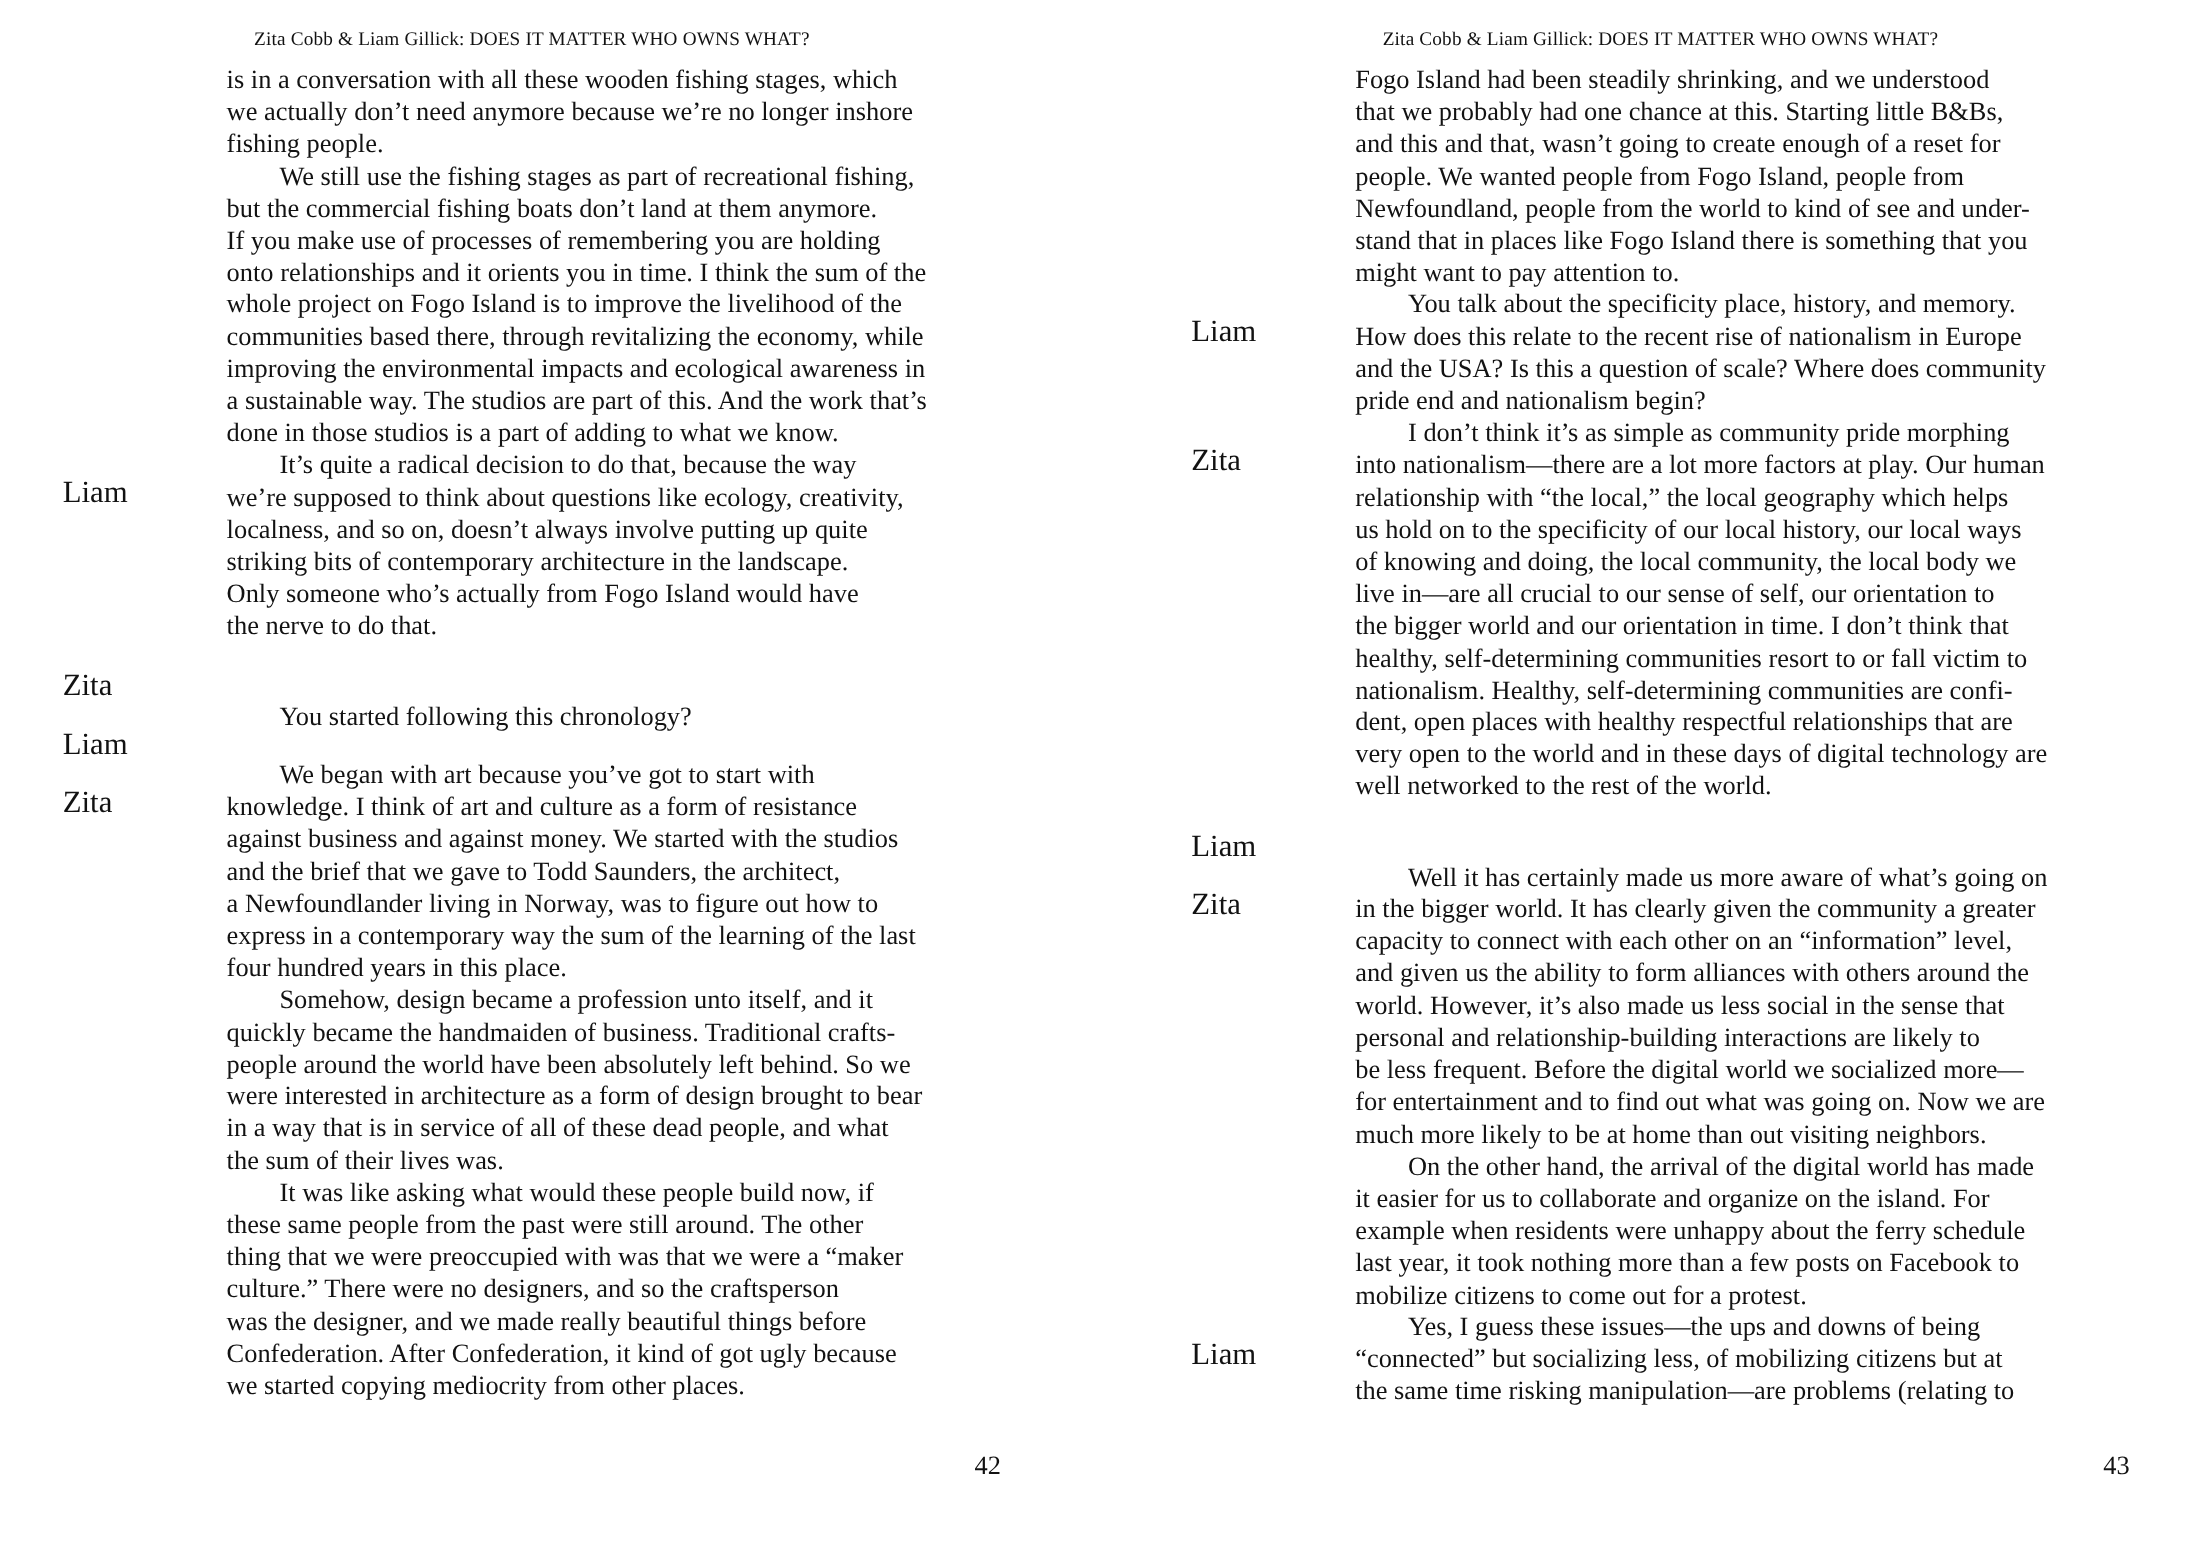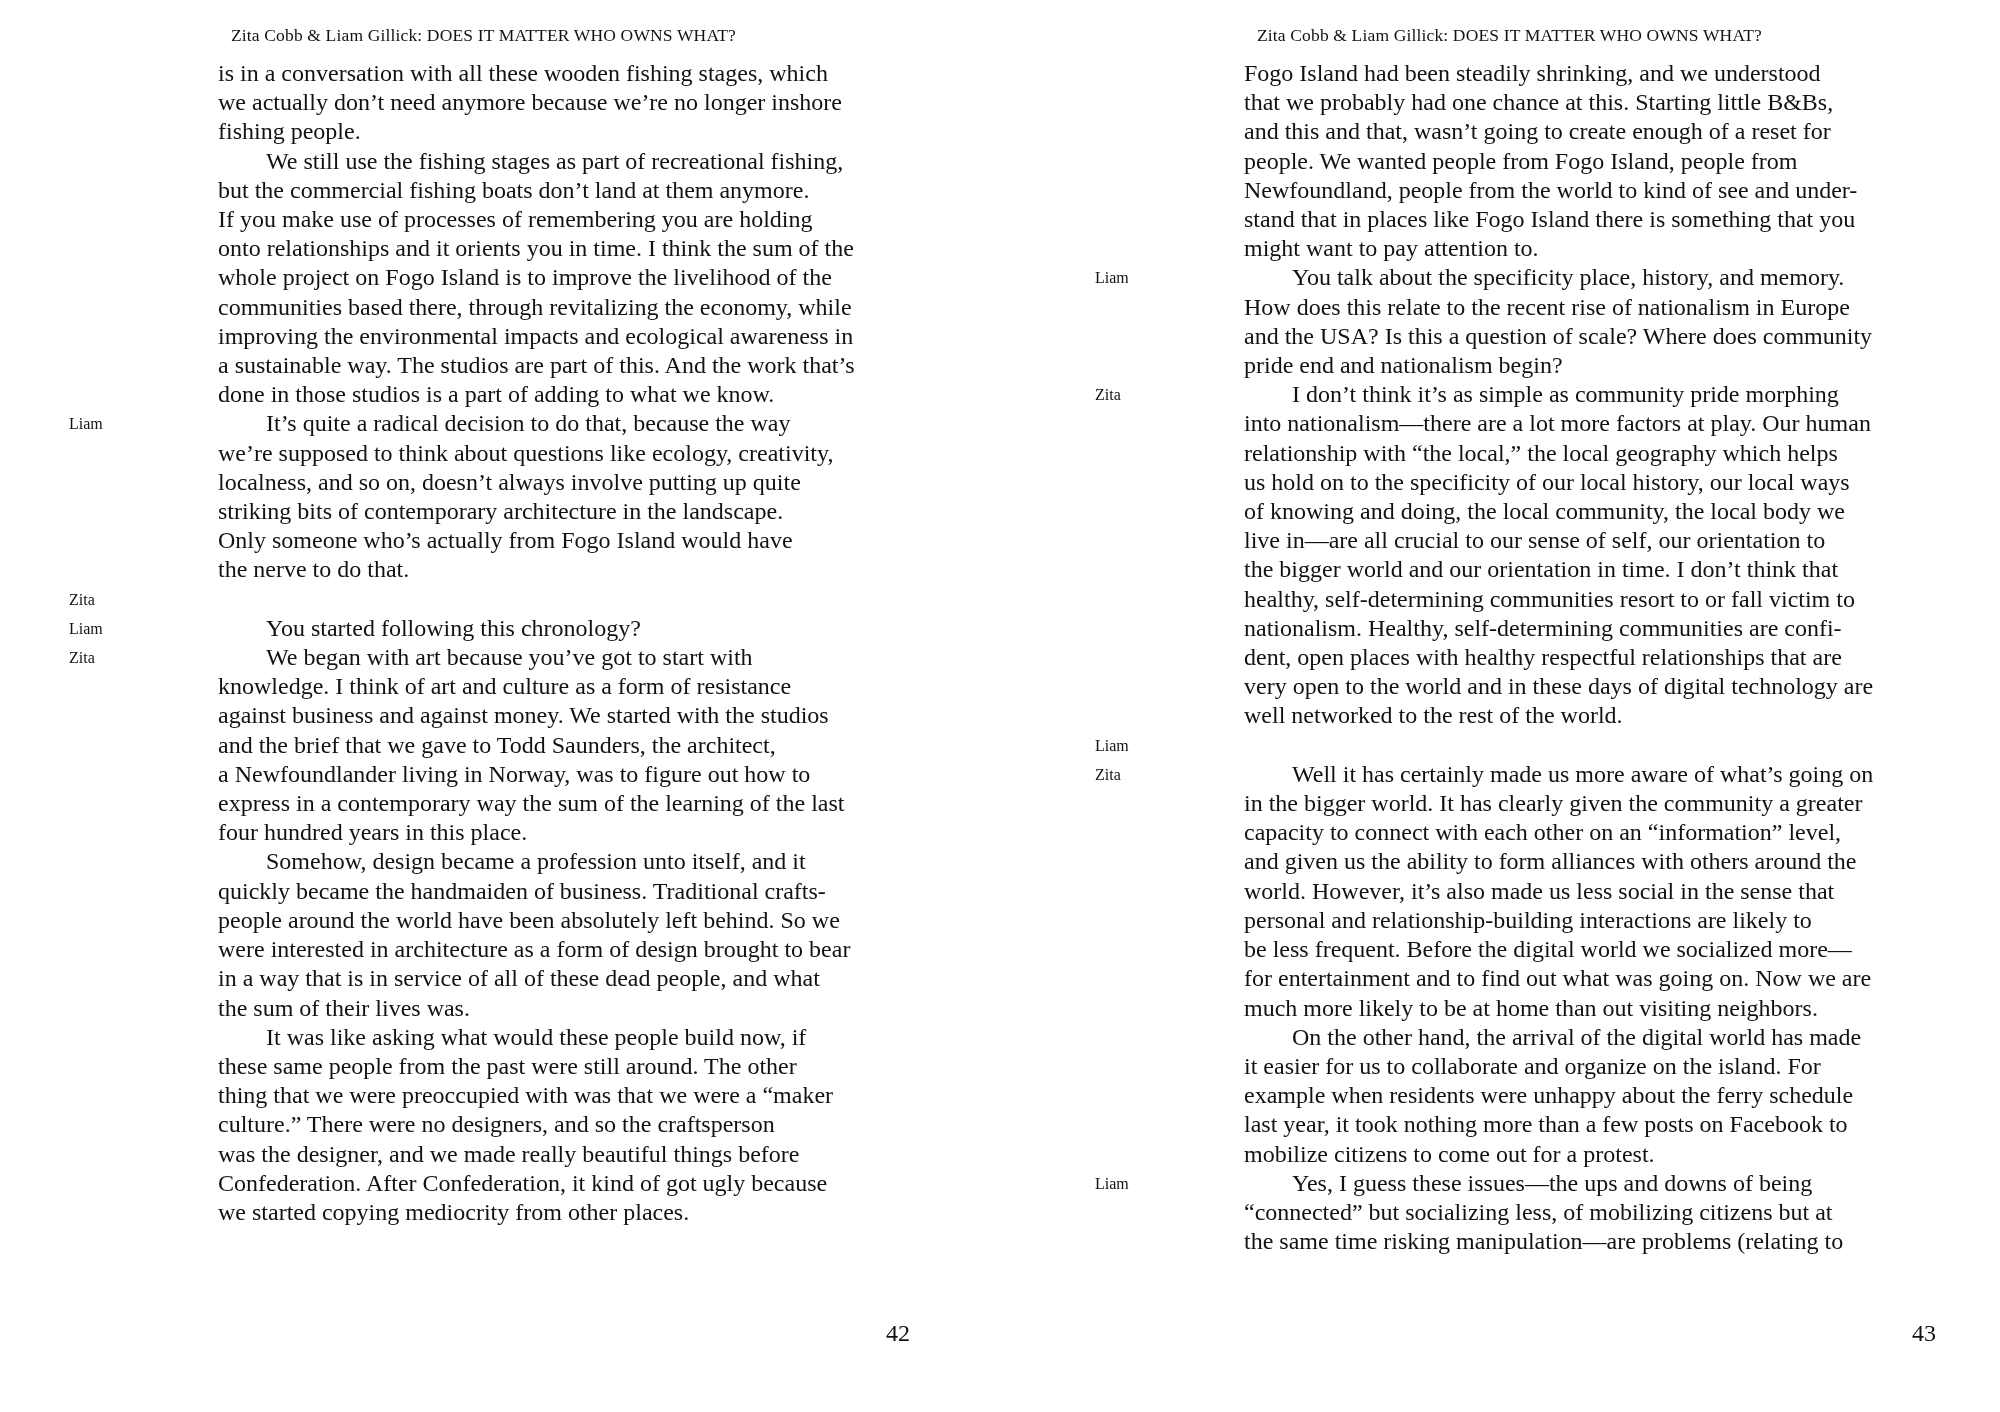"is in a conversation with" .turns { left: 12px -> 0 }
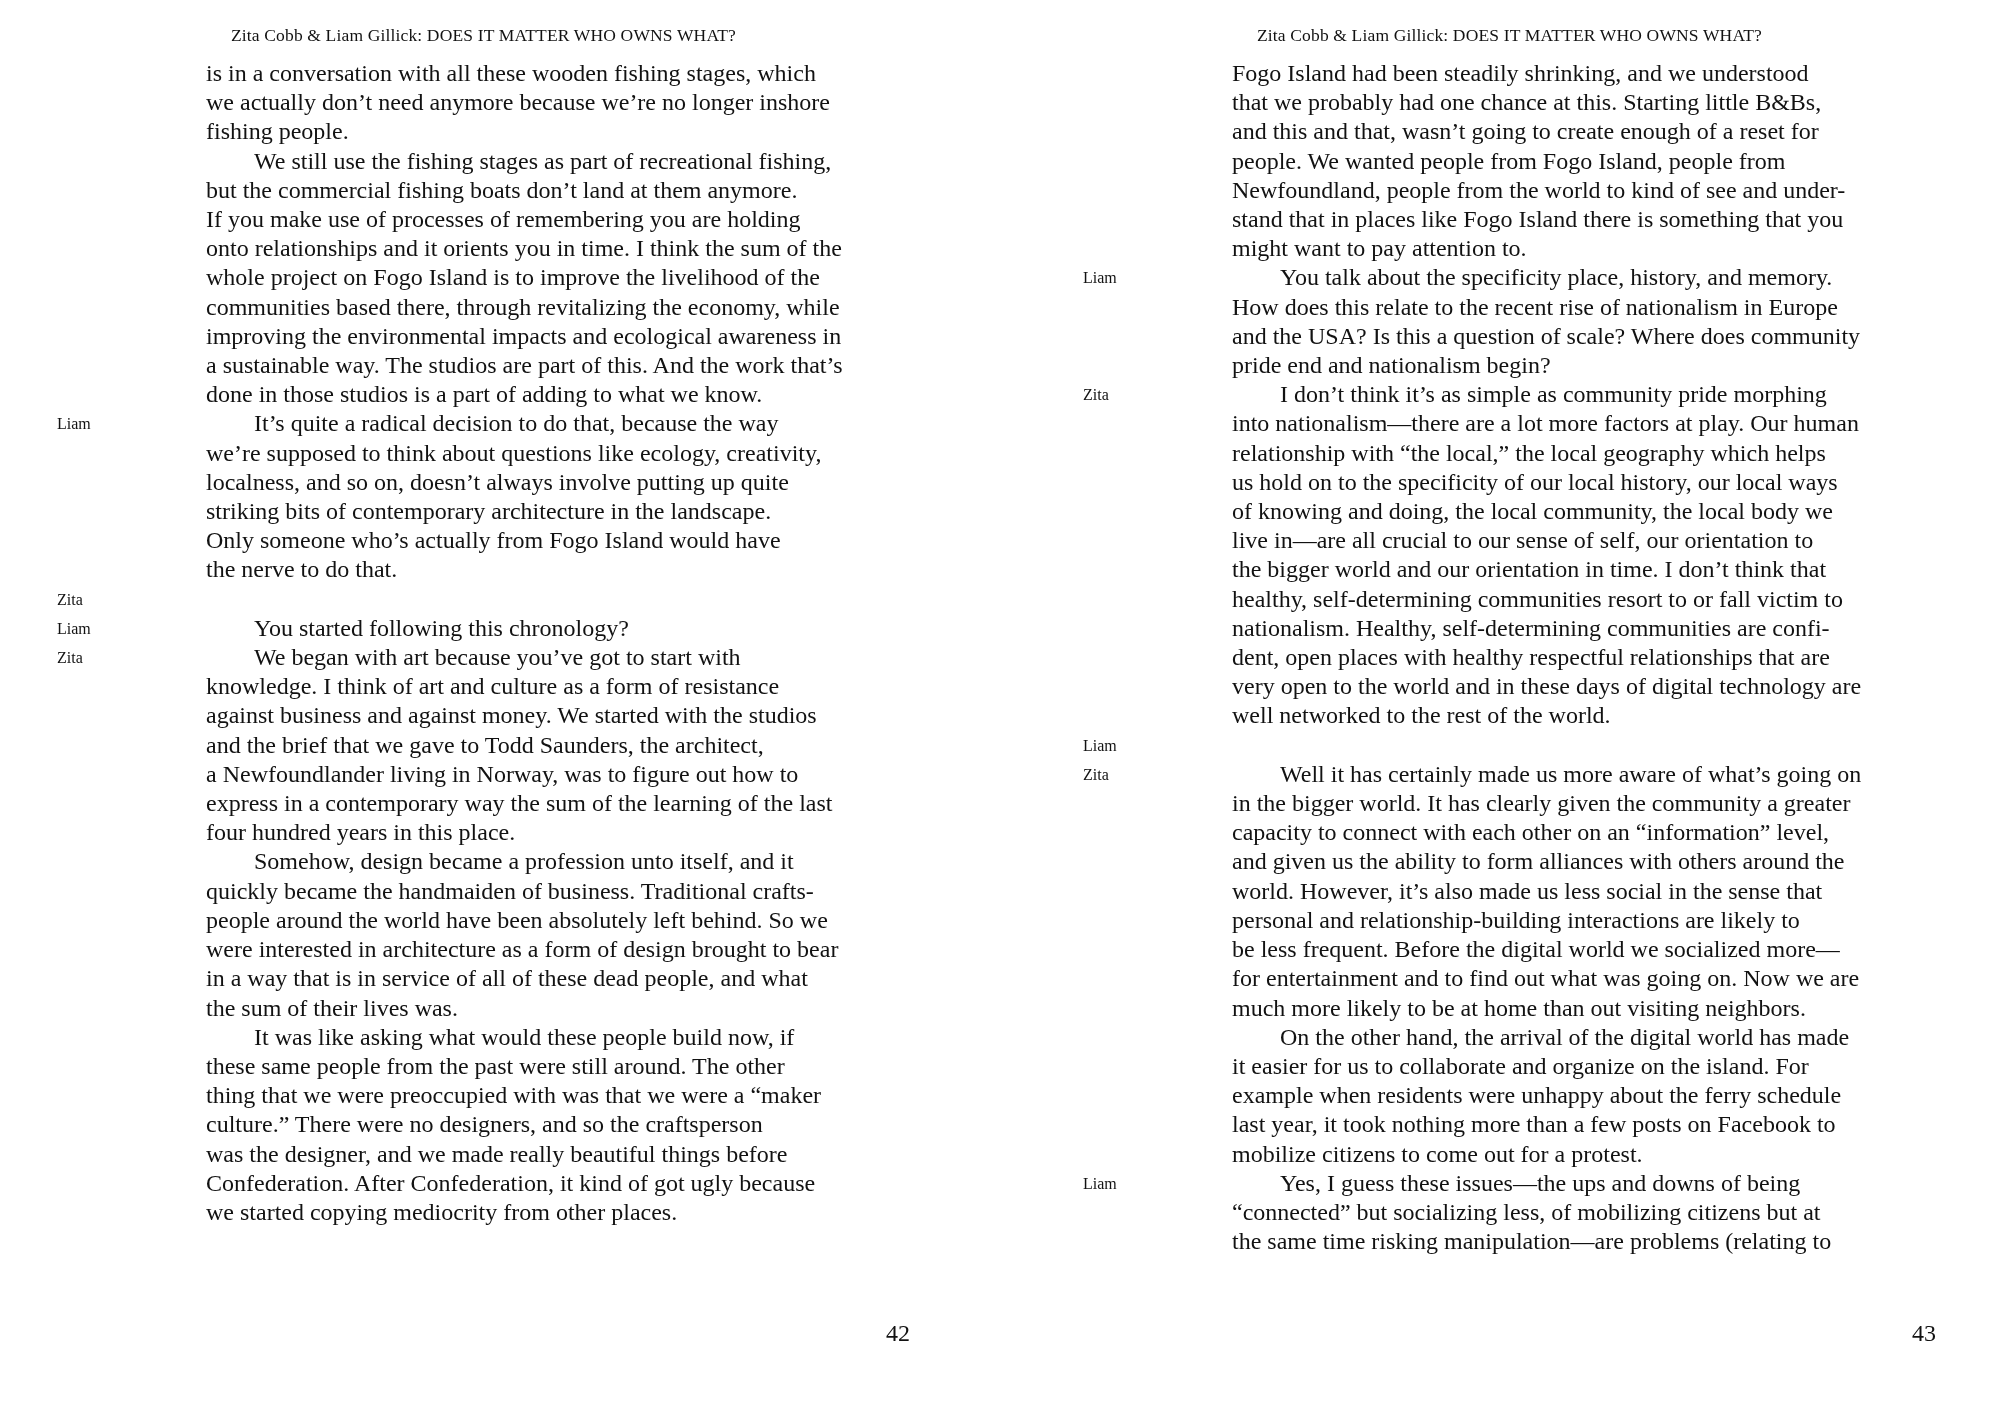"Liam" .speaker { font-size: 16px -> 28px; margin-top: none -> 24px }
